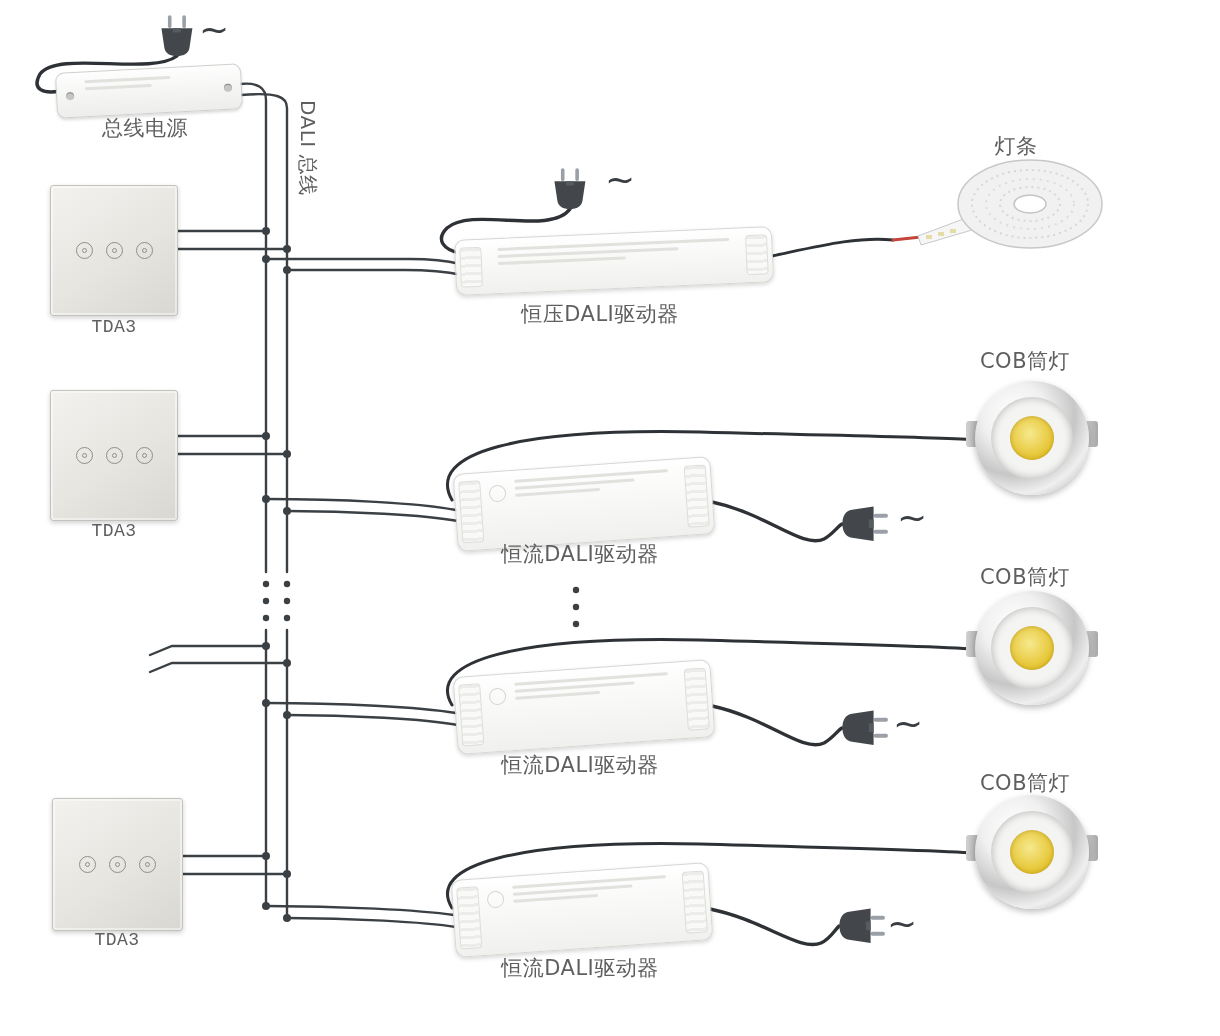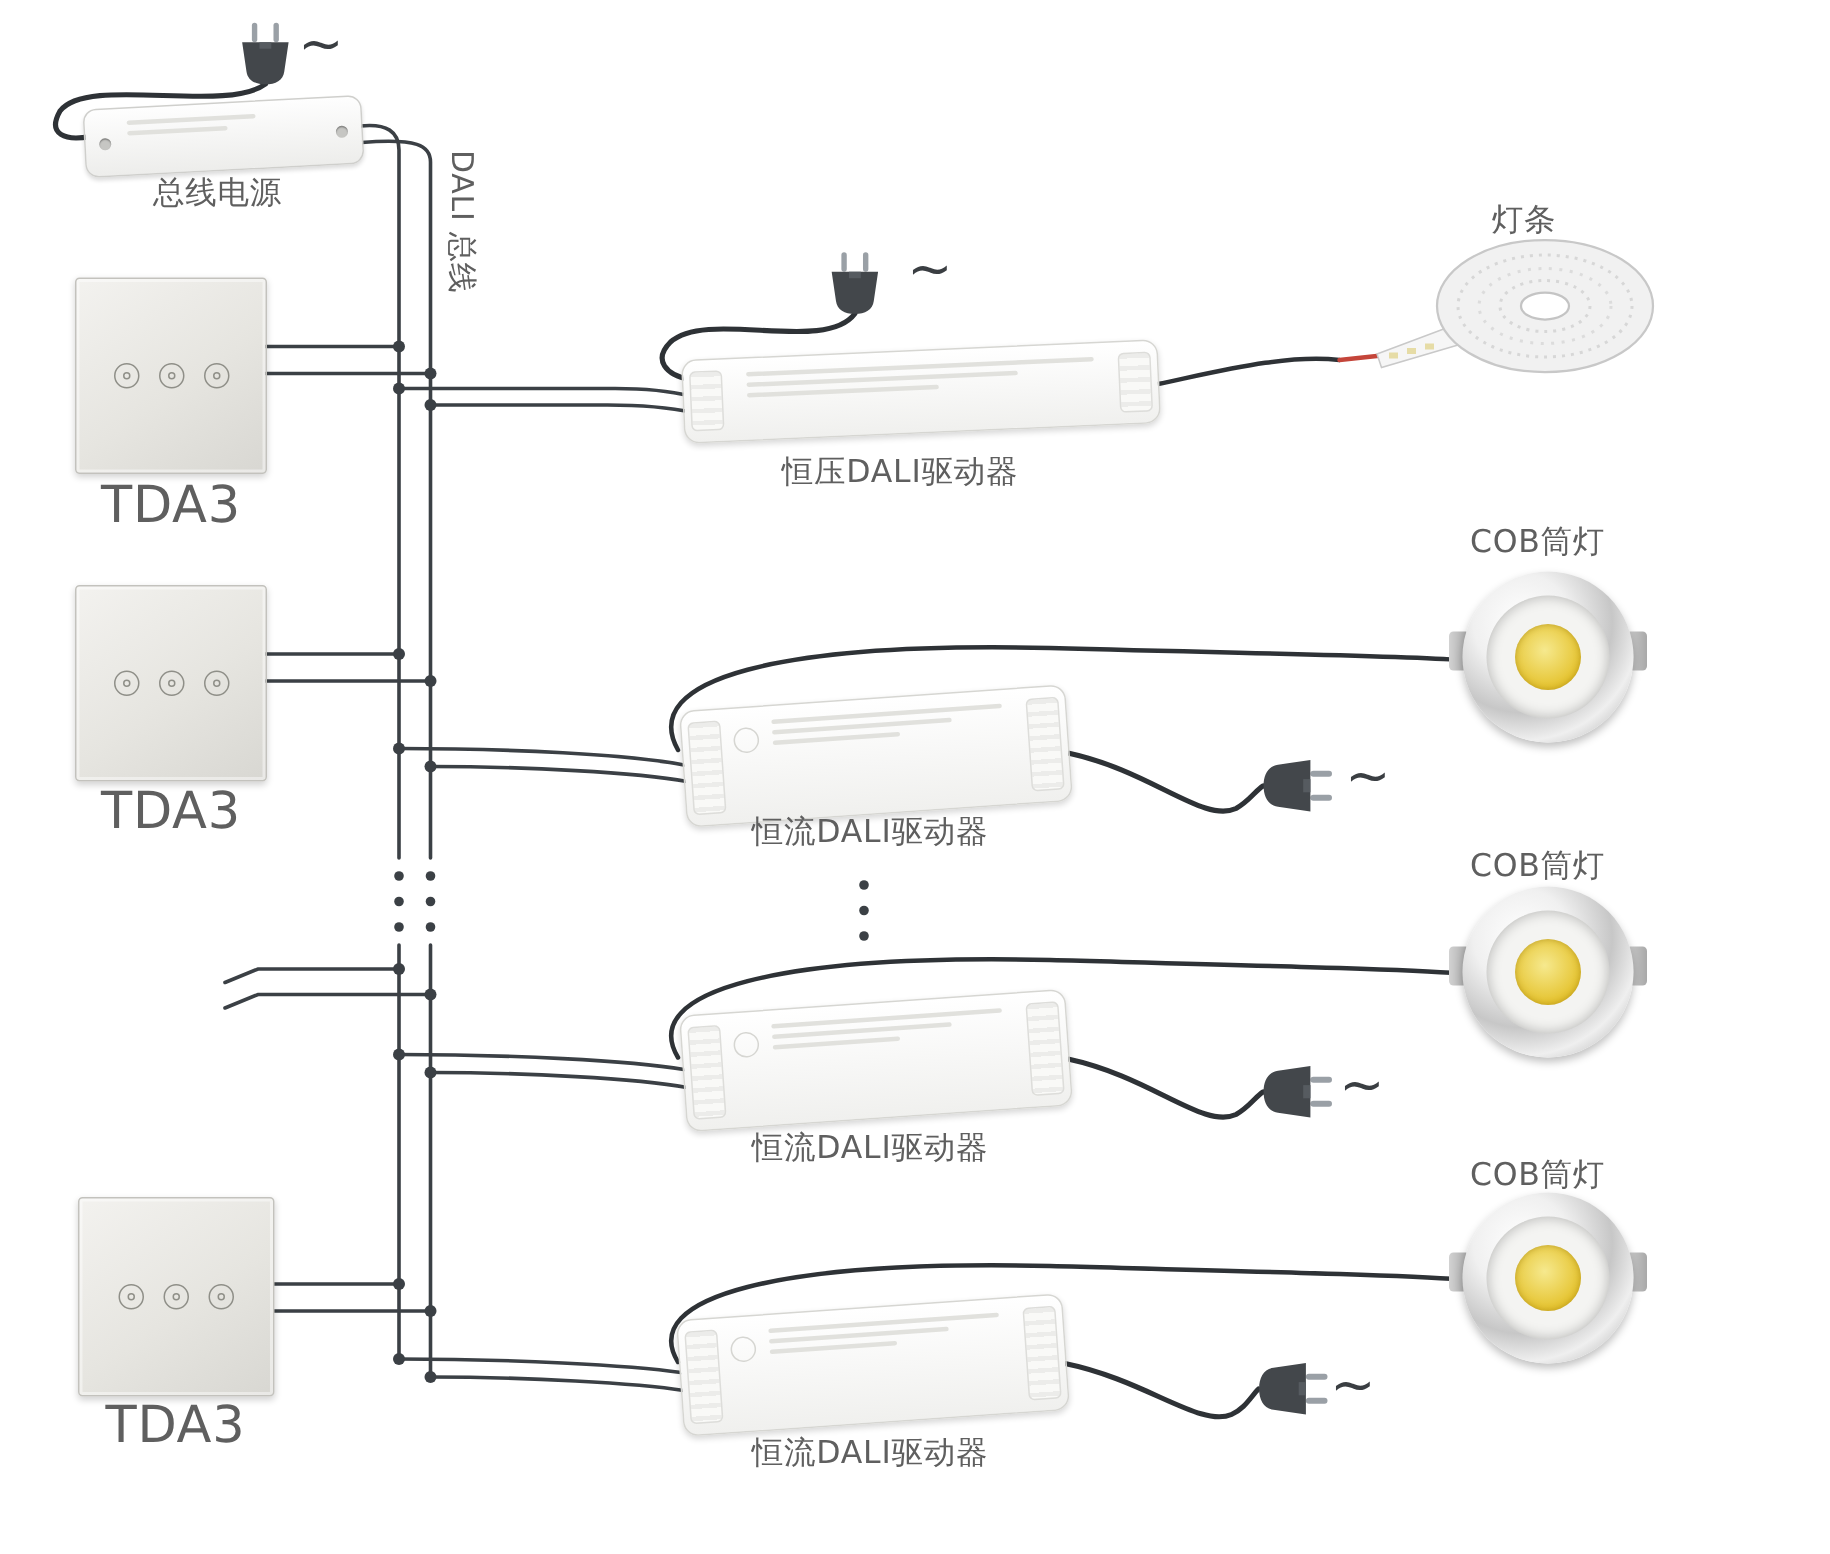"TDA3" .lbl.big { font-family: none -> Liberation Mono, monospace; font-size: 34px -> 18px }
